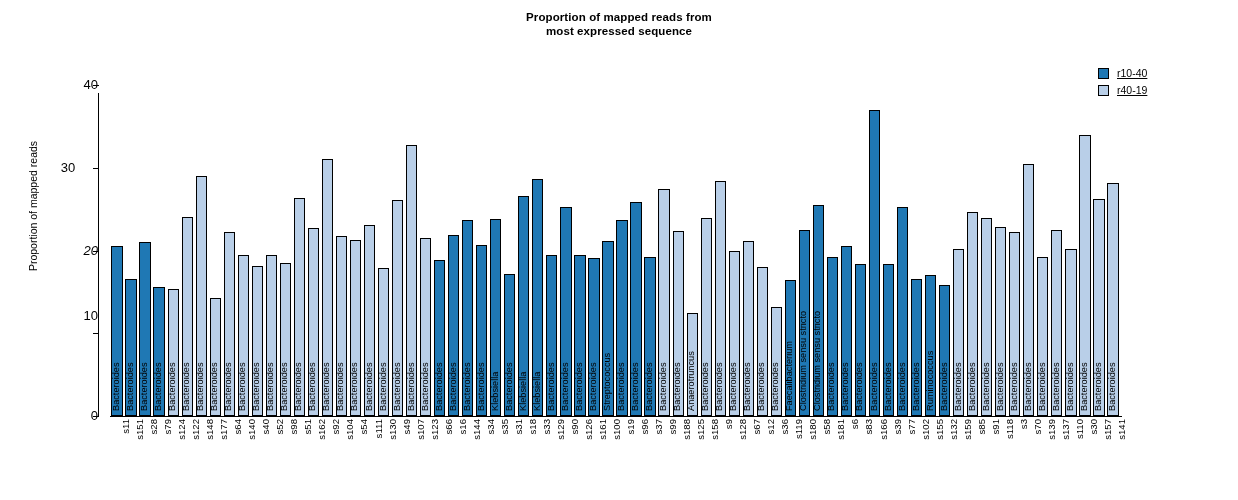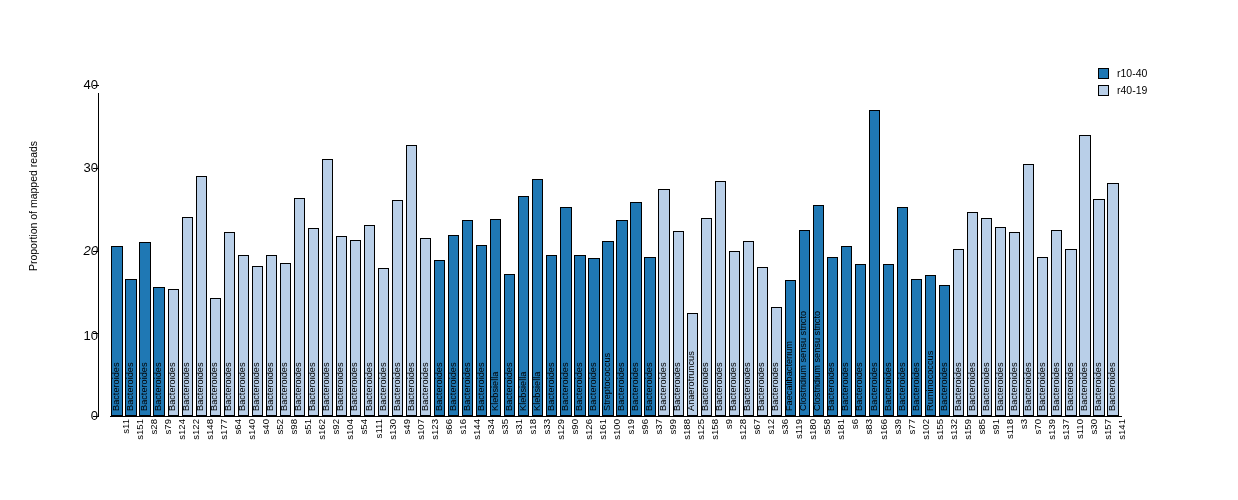"Proportion of mapped reads from" div { html: none -> <div> <span>Proportion of mapped reads from</span> <span>most expressed sequence</span> </div> }
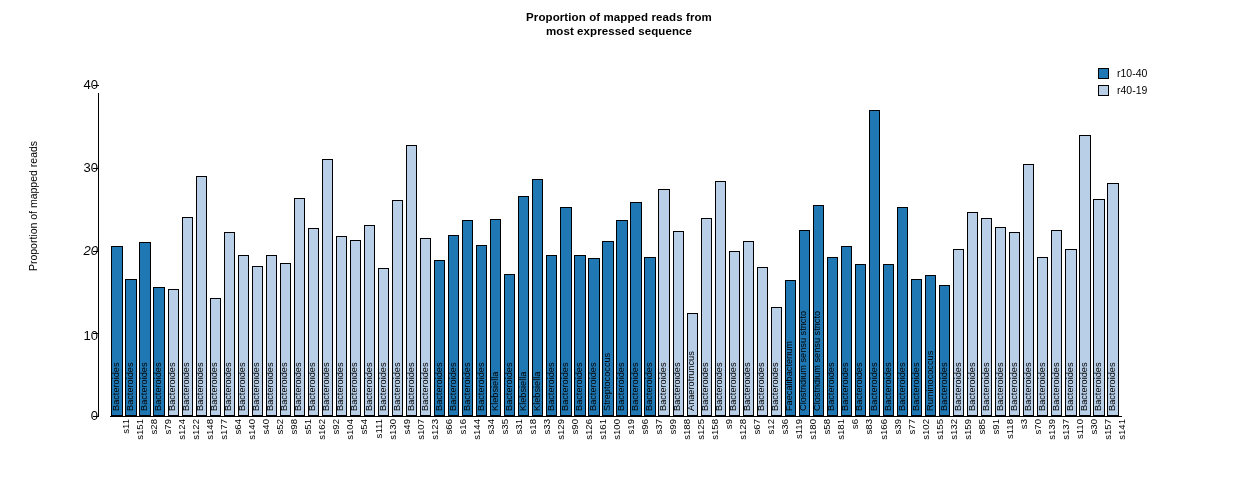"r10-40" #legend { text-decoration: none -> underline }
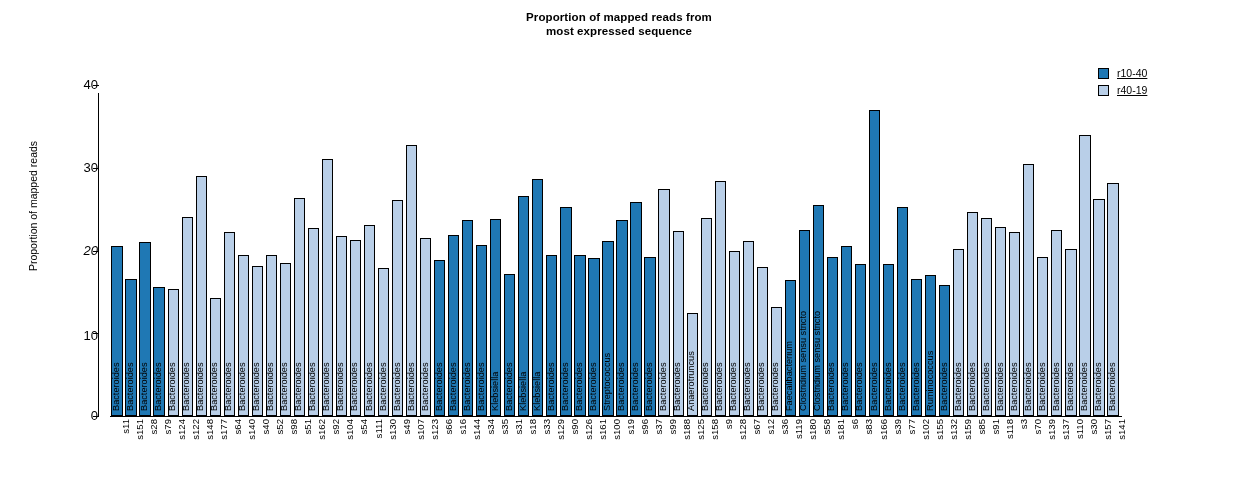"30" div.y-tick-label { text-align: none -> center }
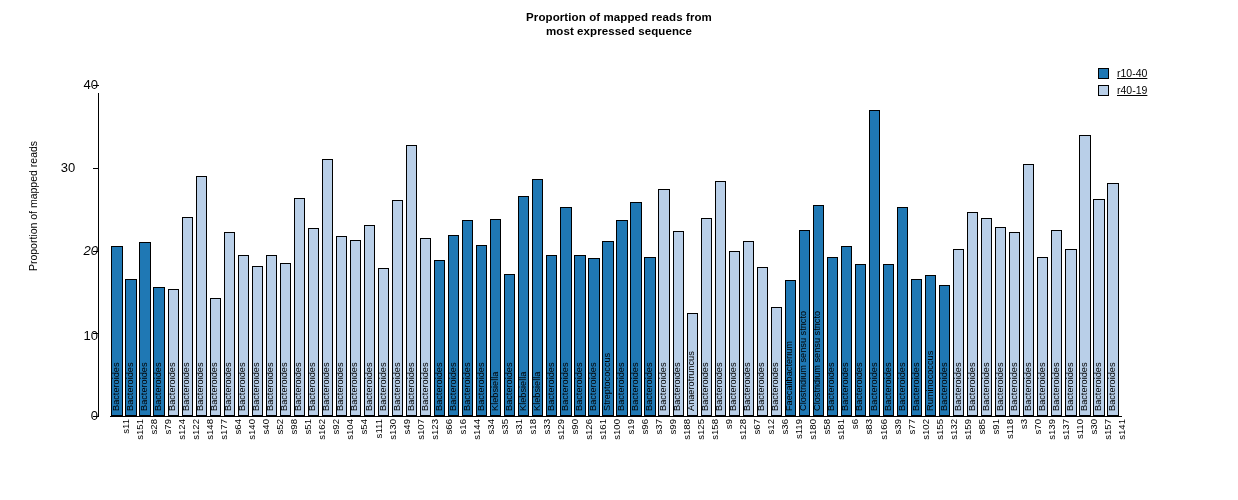"10" div.y-tick-wrap { top: 336px -> 316px }
